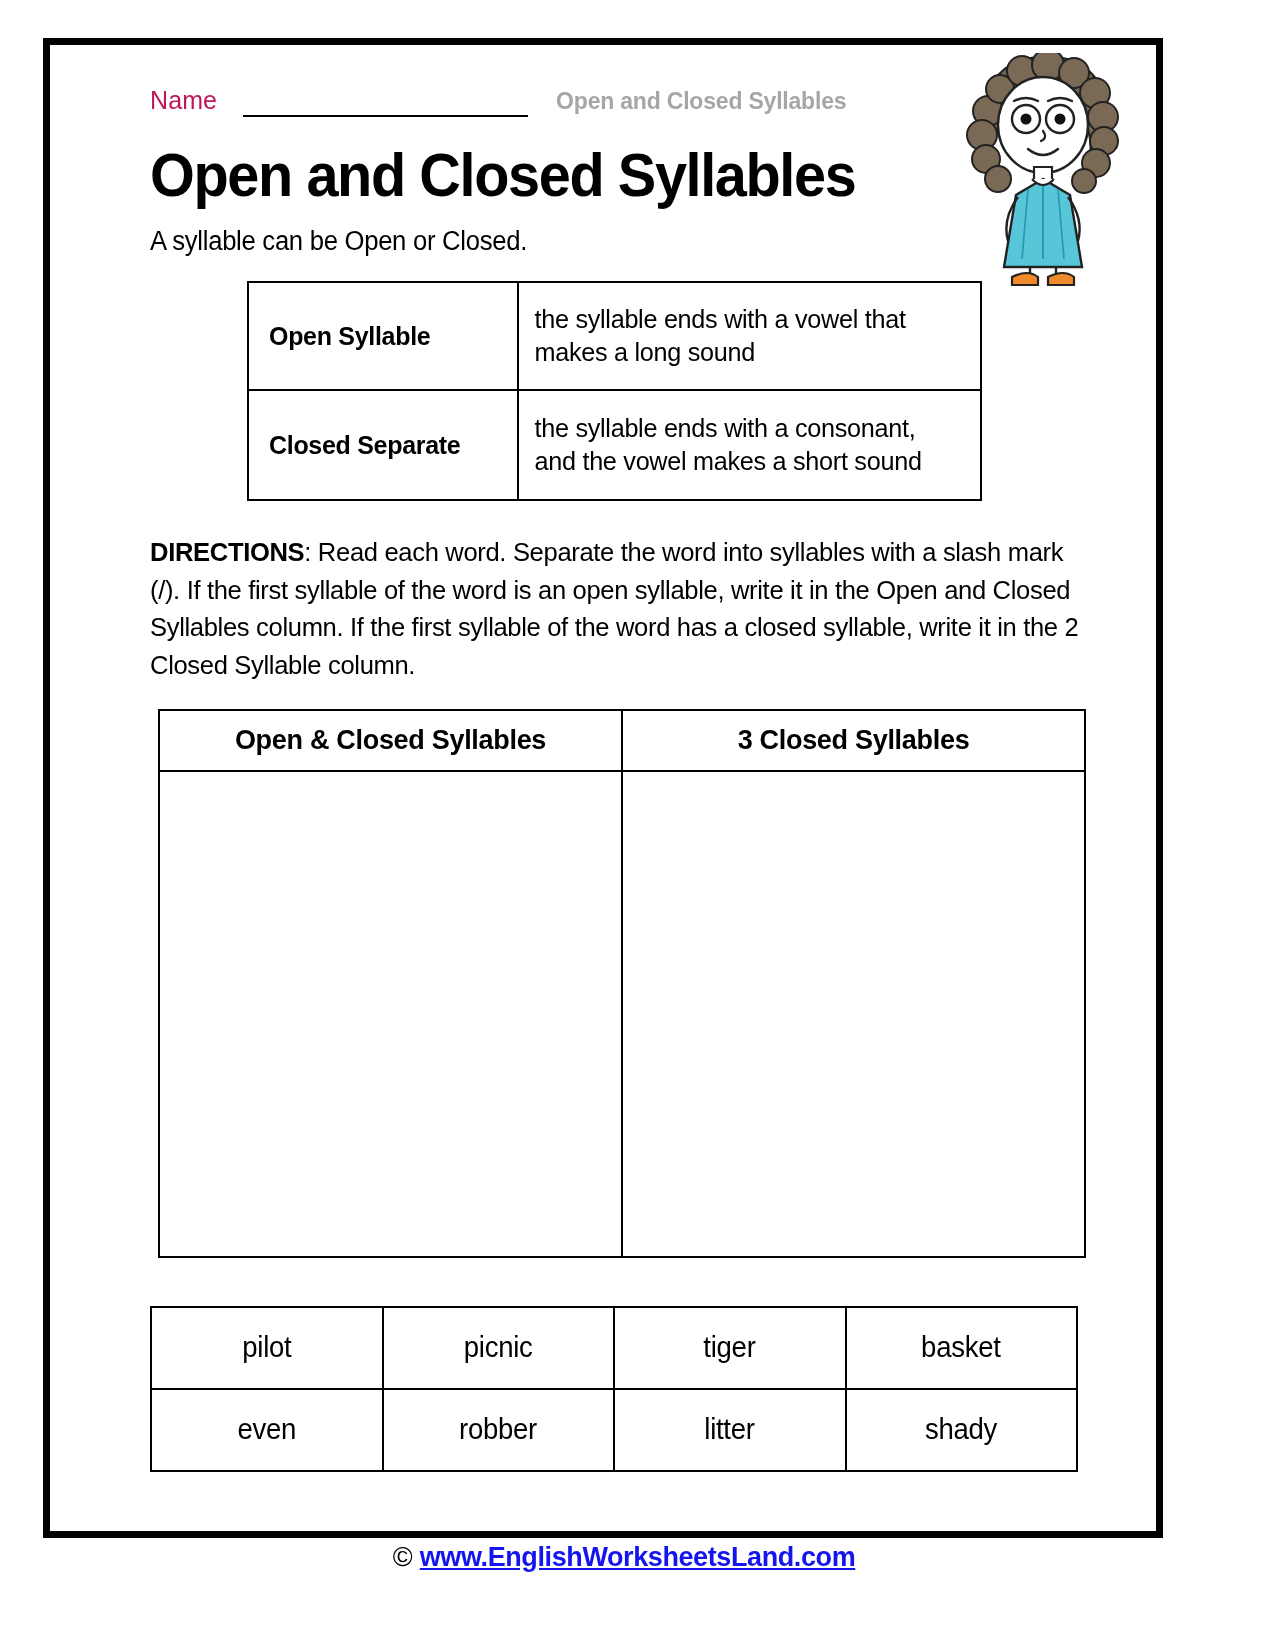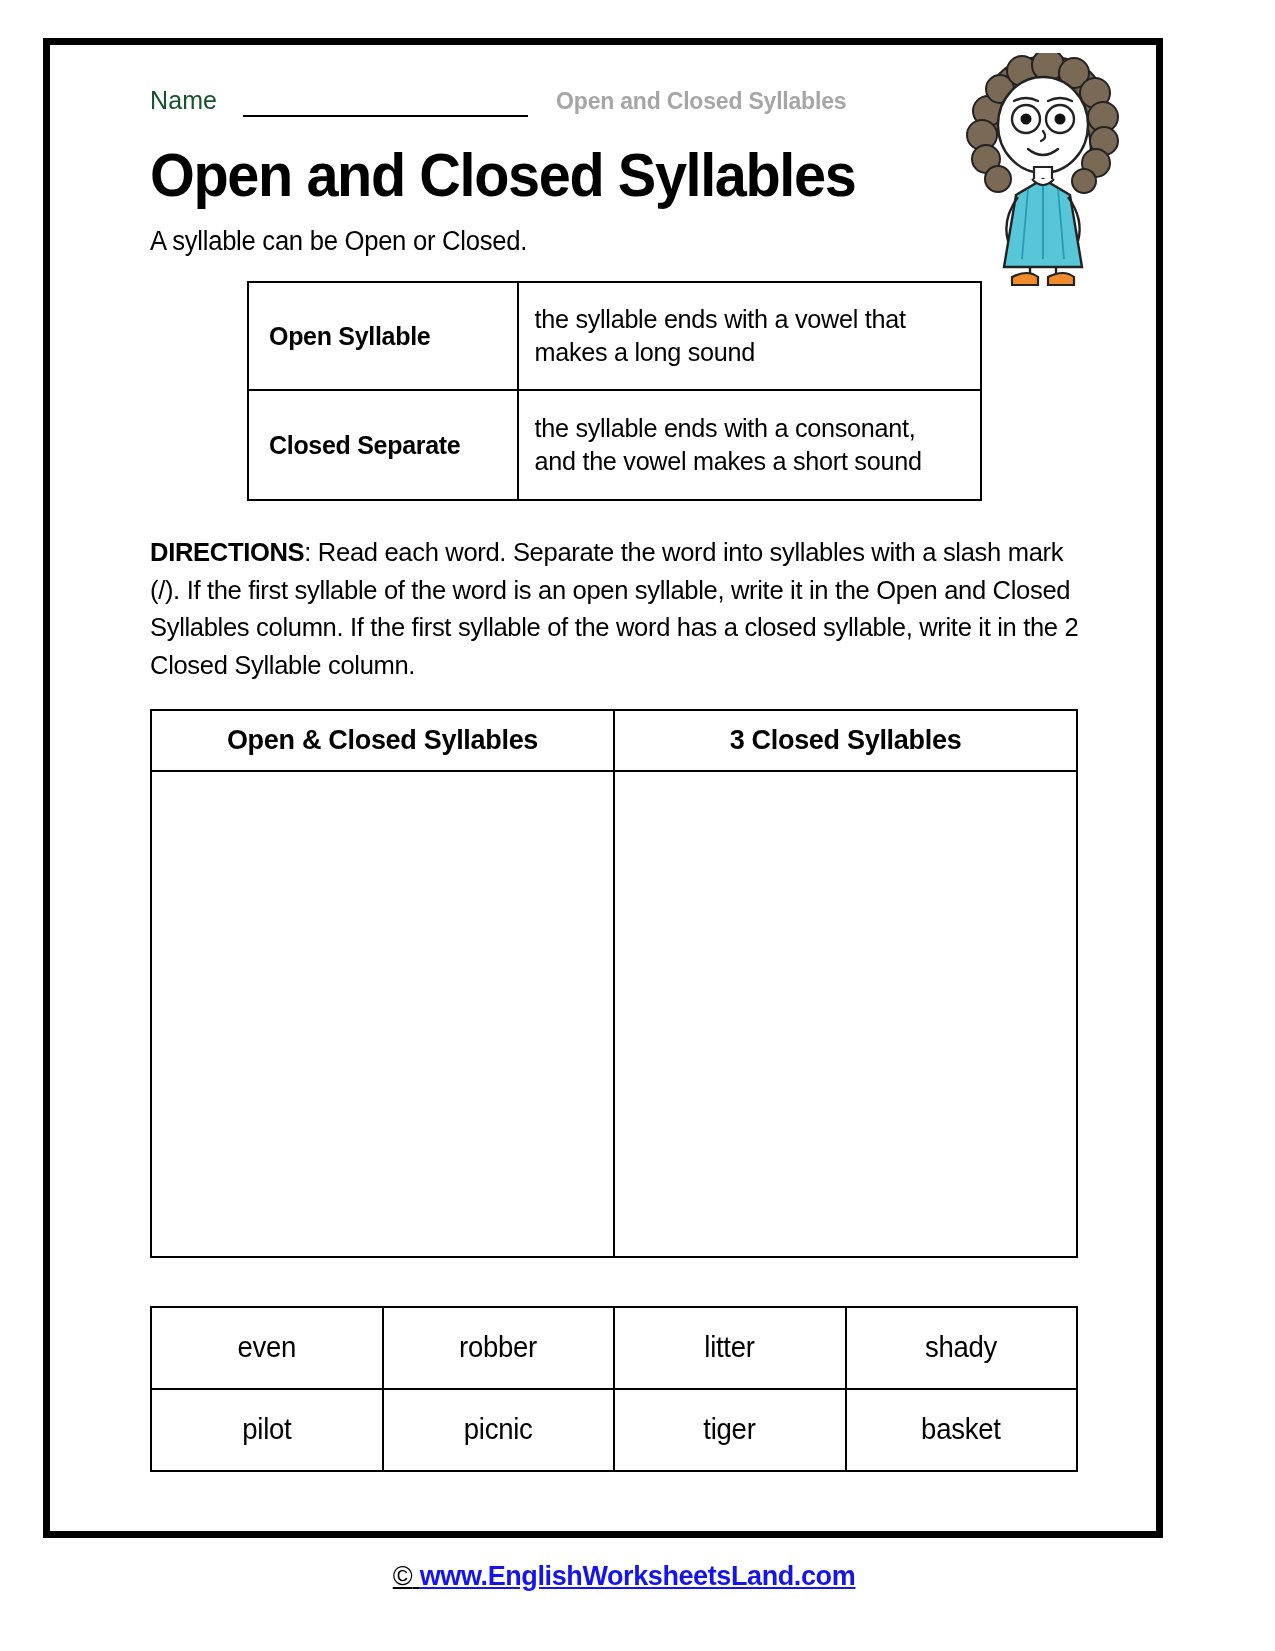"Name" .name-label { color: #14532d -> #be185d }
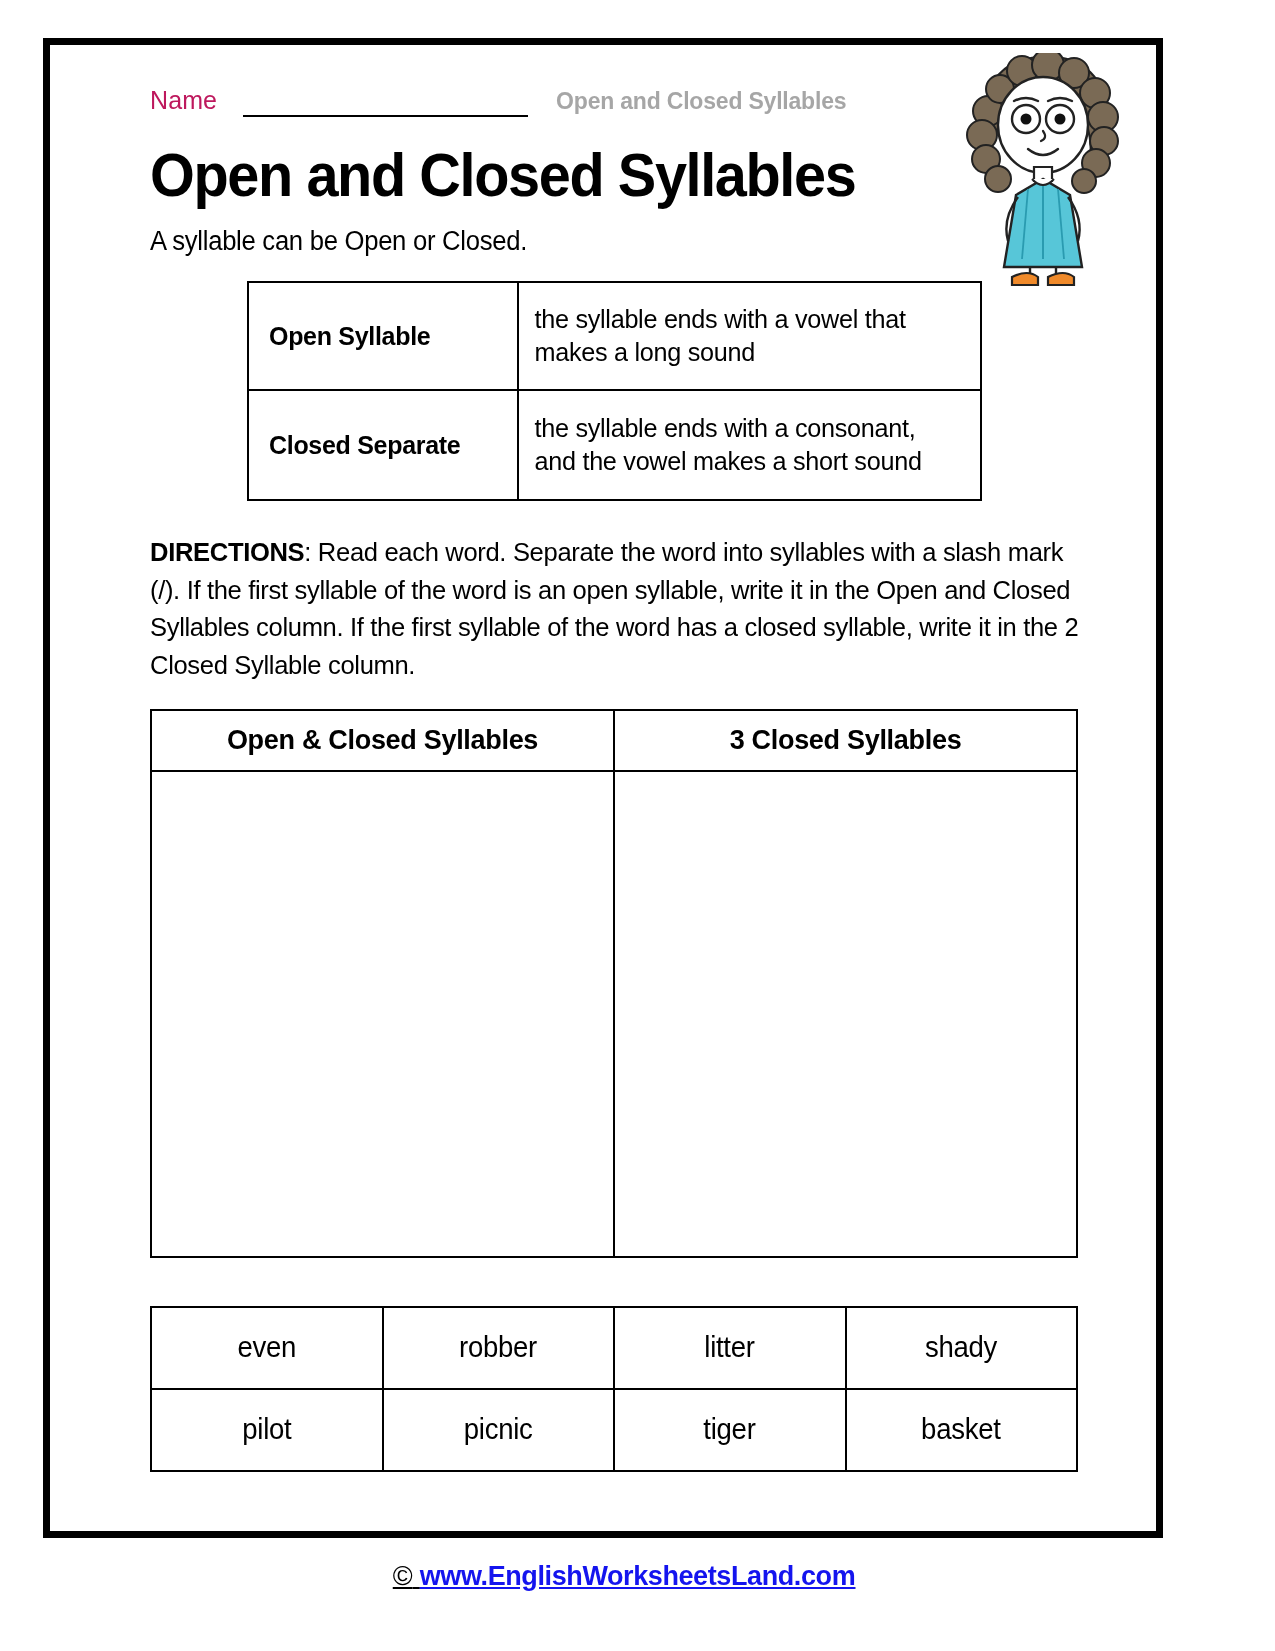"Open & Closed Syllables" .answer-table { margin-left: none -> 8px }
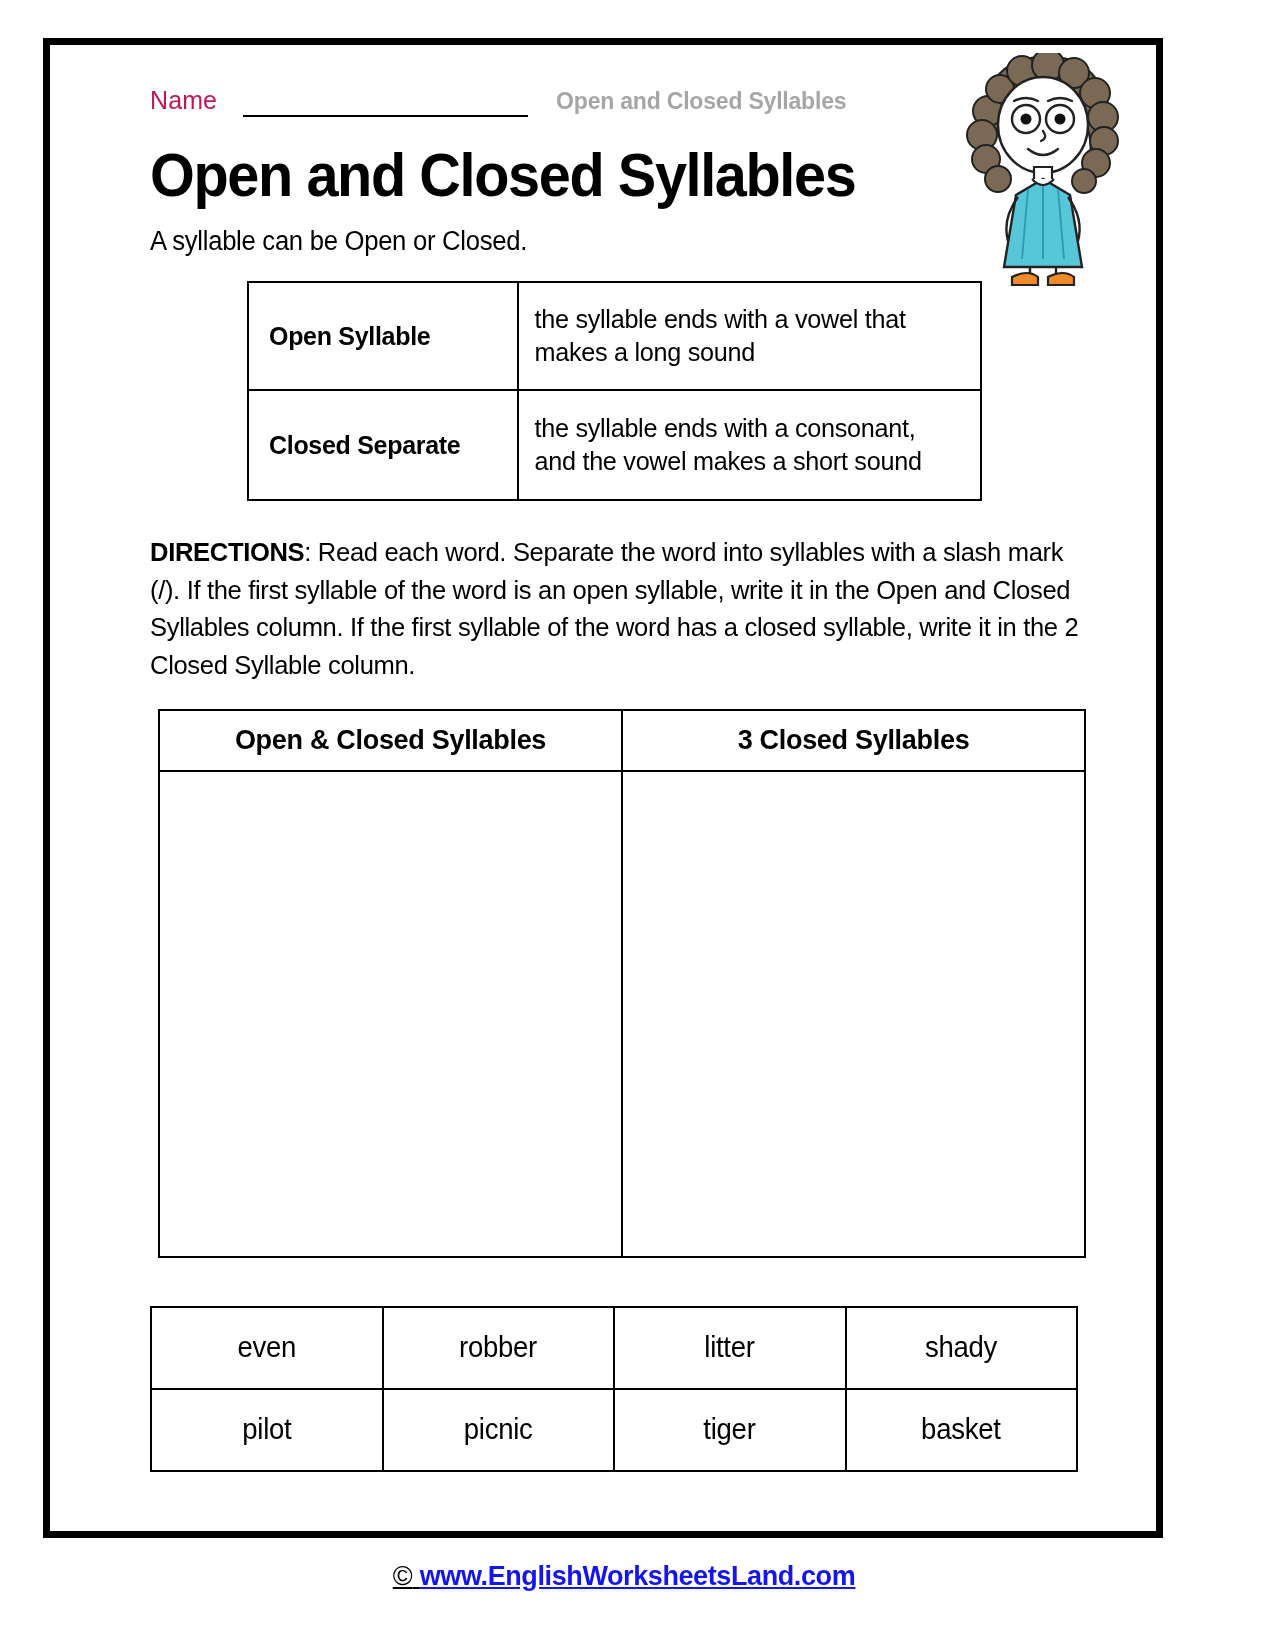"even" tr { order: before "pilot" -> after "pilot" }
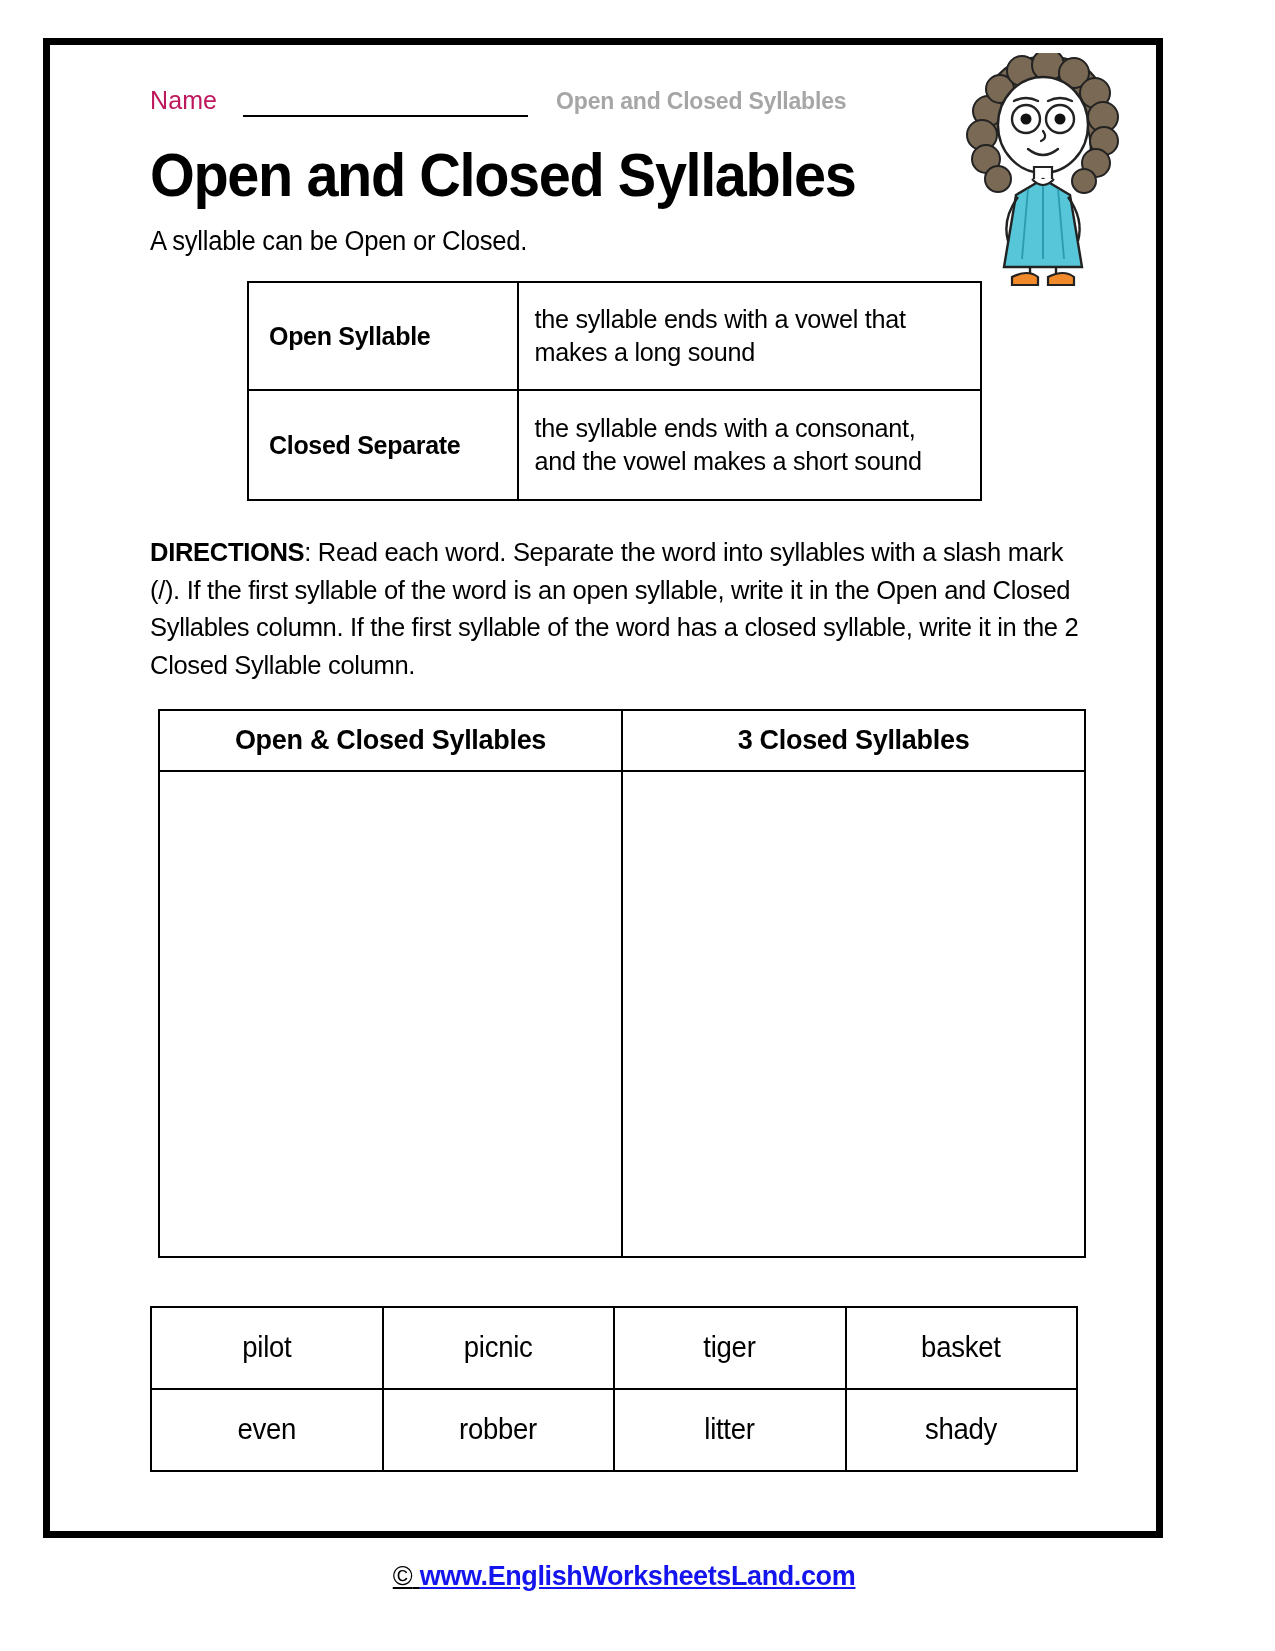"© www.EnglishWorksheetsLand.com" .footer { margin-top: 89px -> 70px; text-decoration: underline -> none }
